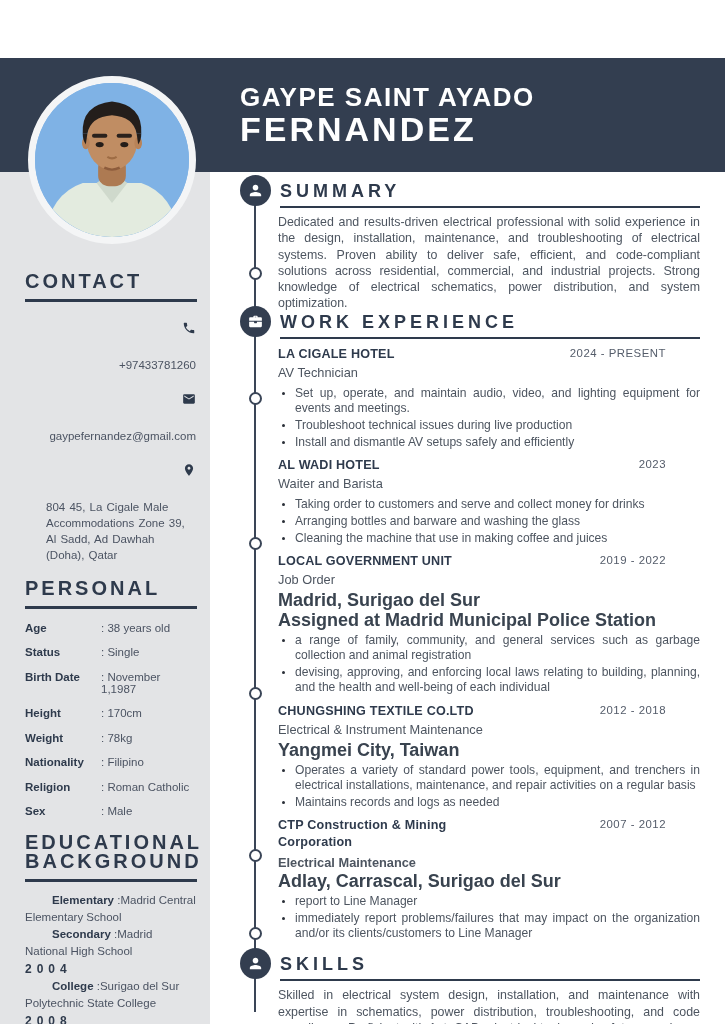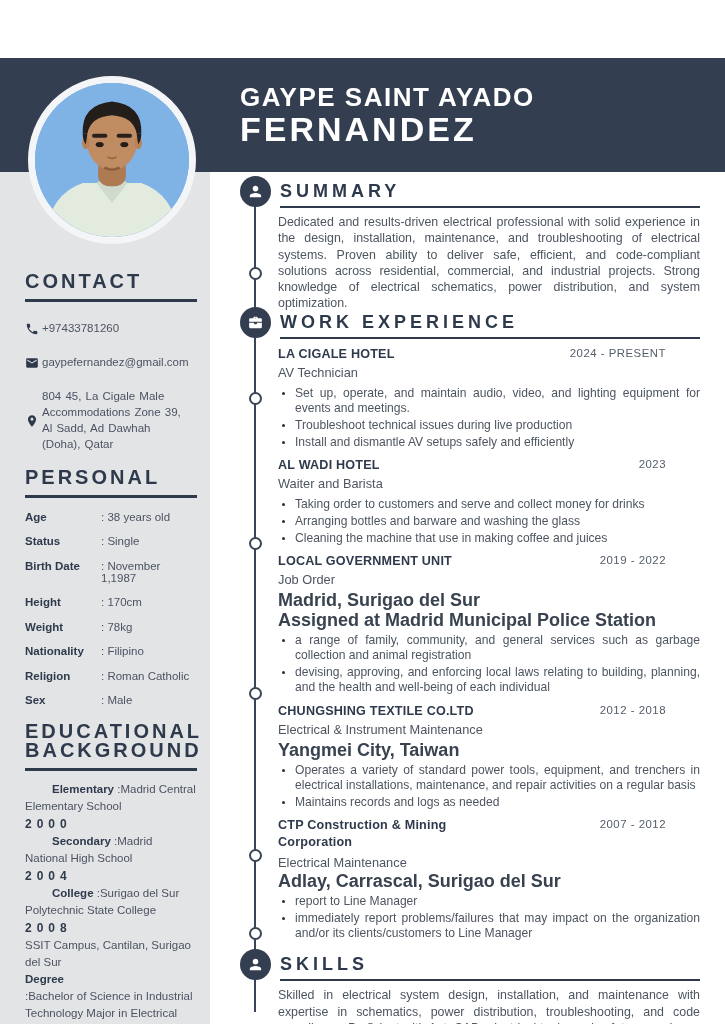"SUMMARY" .sec-head { align-items: center -> none }
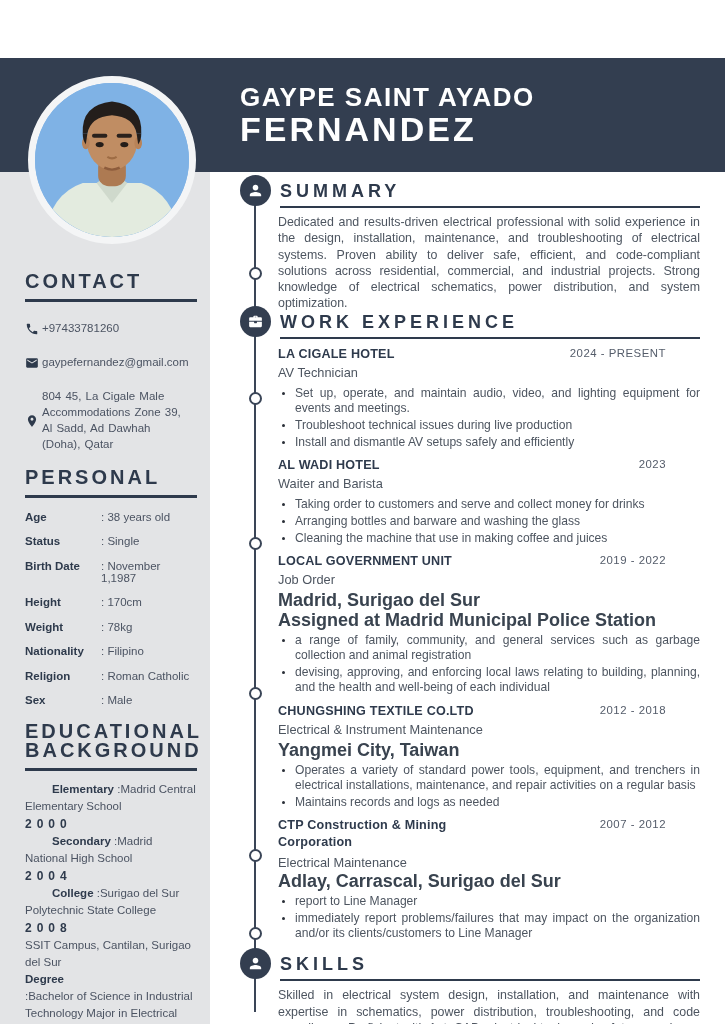"+97433781260" .contact-row { align-items: center -> flex-end; flex-direction: none -> column; gap: 3px -> 22px }
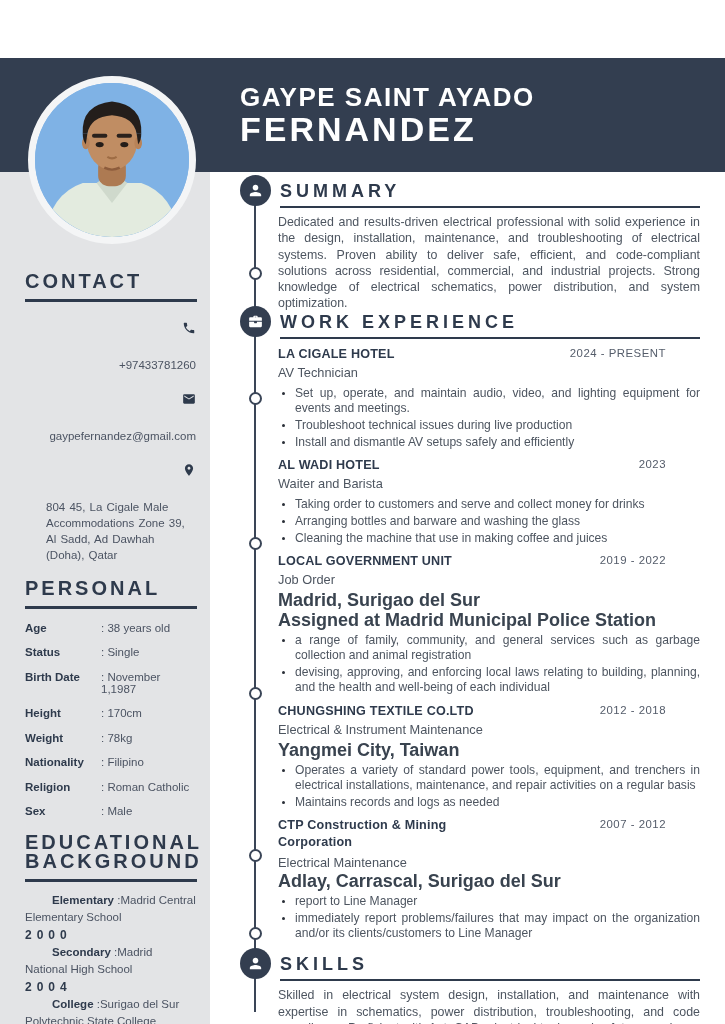"Electrical Maintenance" div.role { font-weight: none -> bold }
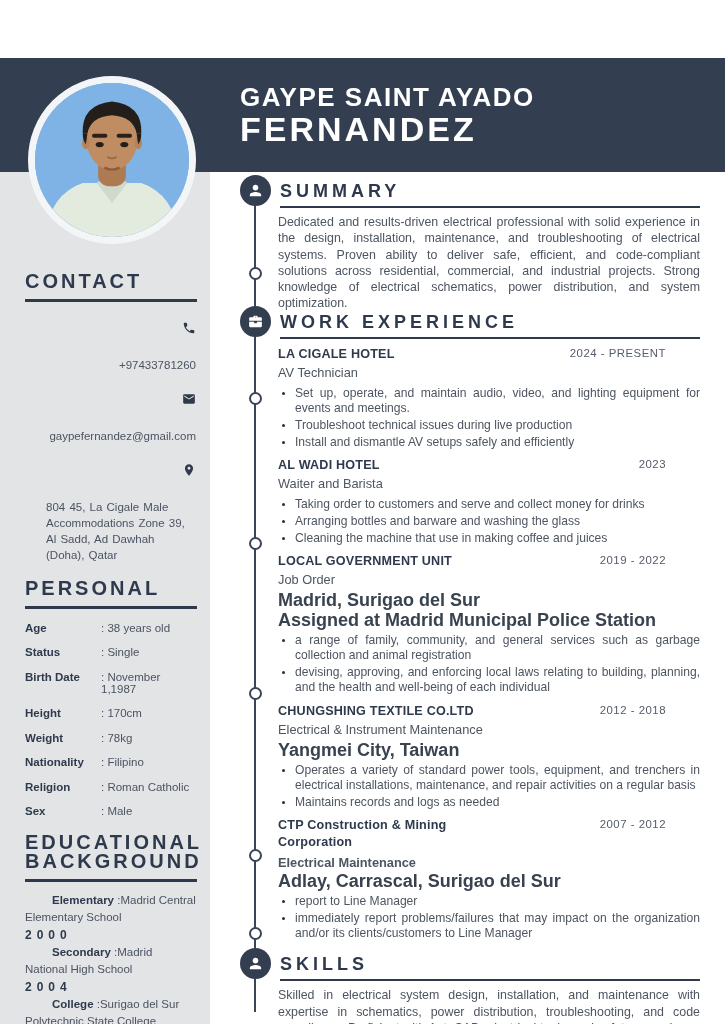"2000" p.edu-year { html: <p>2000</p> -> none }
